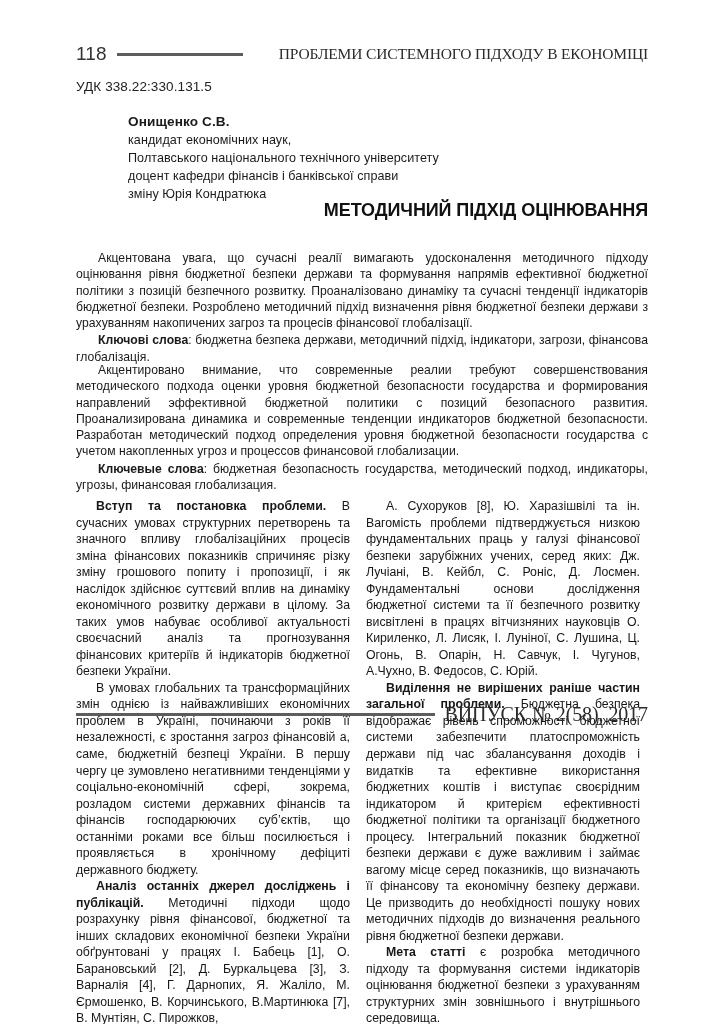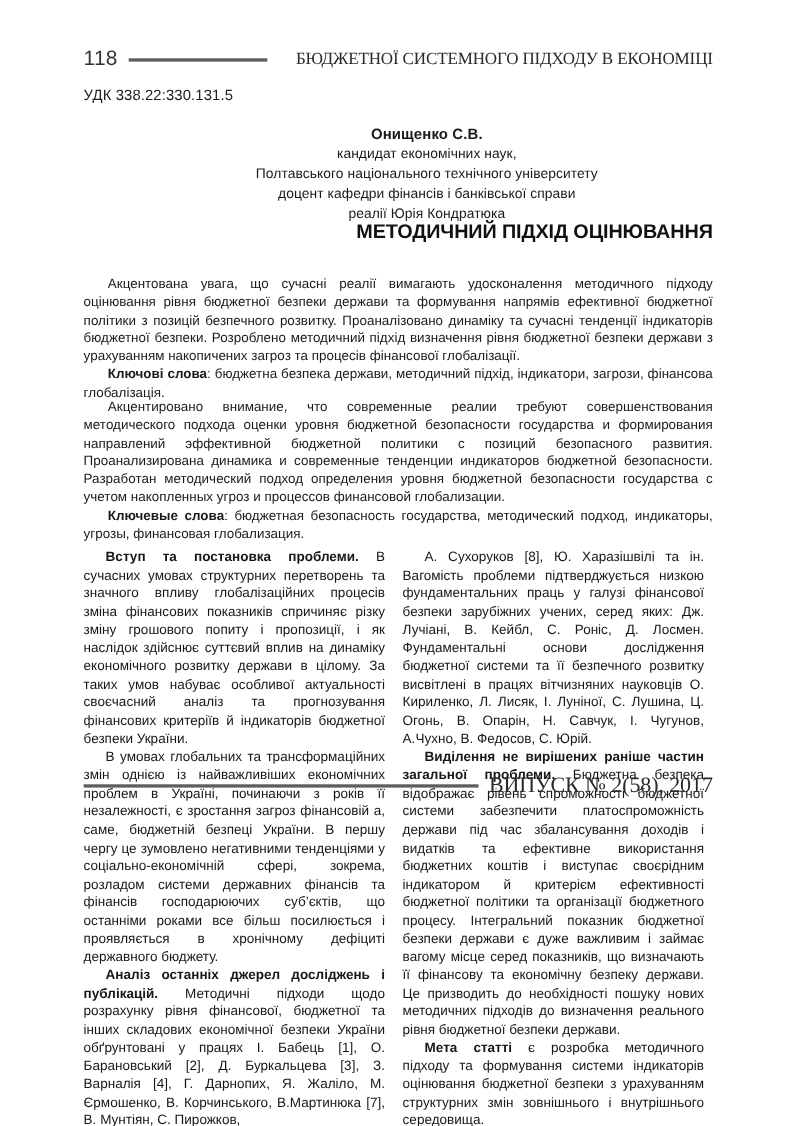"БЮДЖЕТНОЇ СИСТЕМНОГО ПІДХОДУ В ЕКОНОМІЦІ" div.runhead-title { text: БЮДЖЕТНОЇ -> ПРОБЛЕМИ }
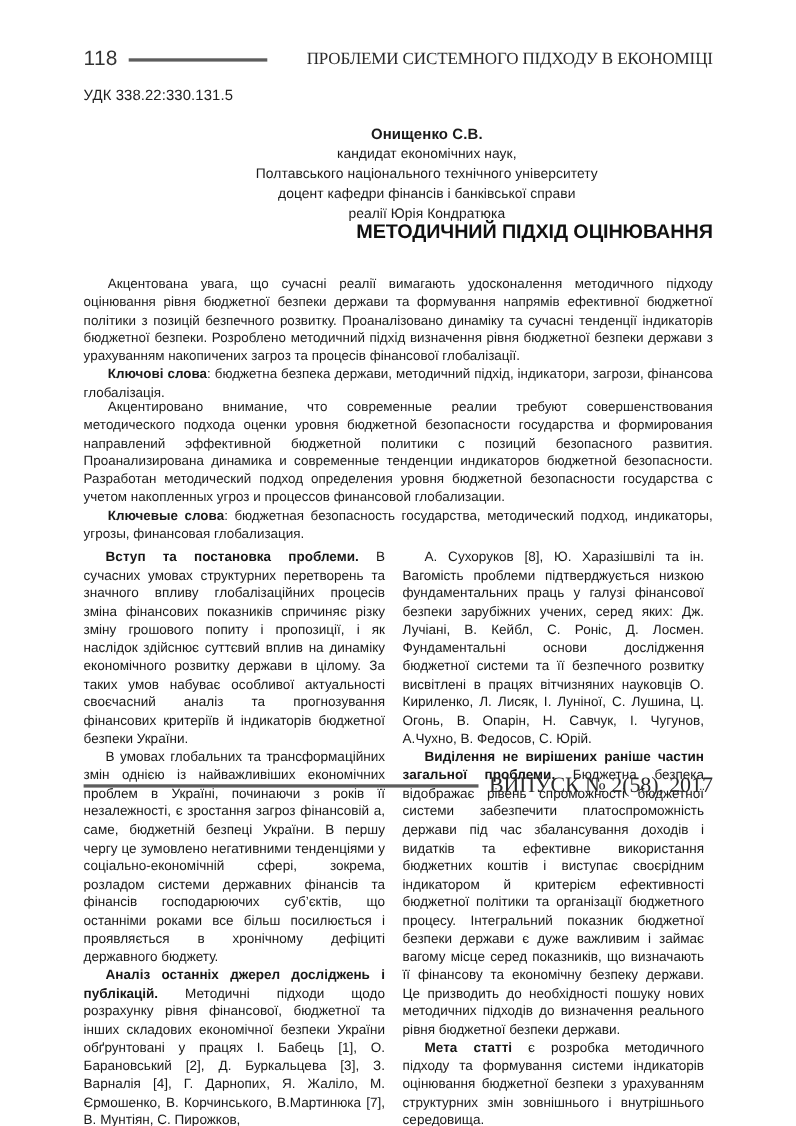"Онищенко С.В." .authorblock { text-align: center -> left }
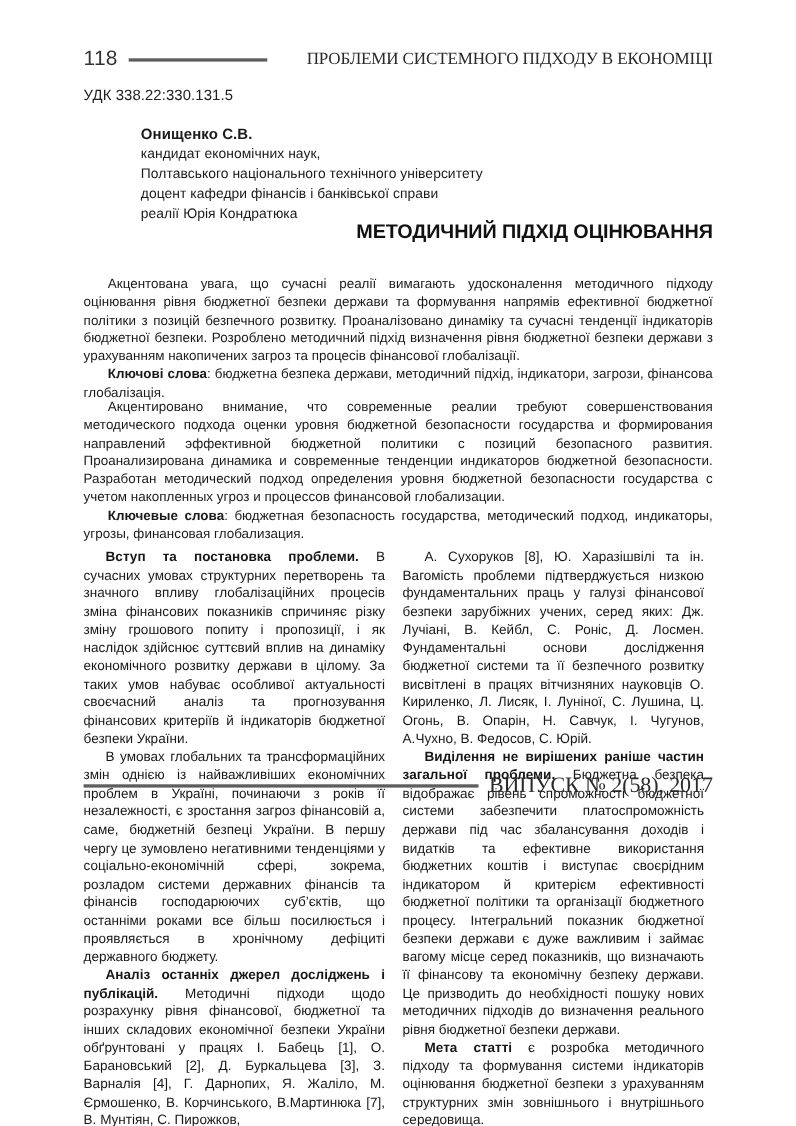"реалії Юрія Кондратюка" div.author-line { text: реалії -> зміну }
